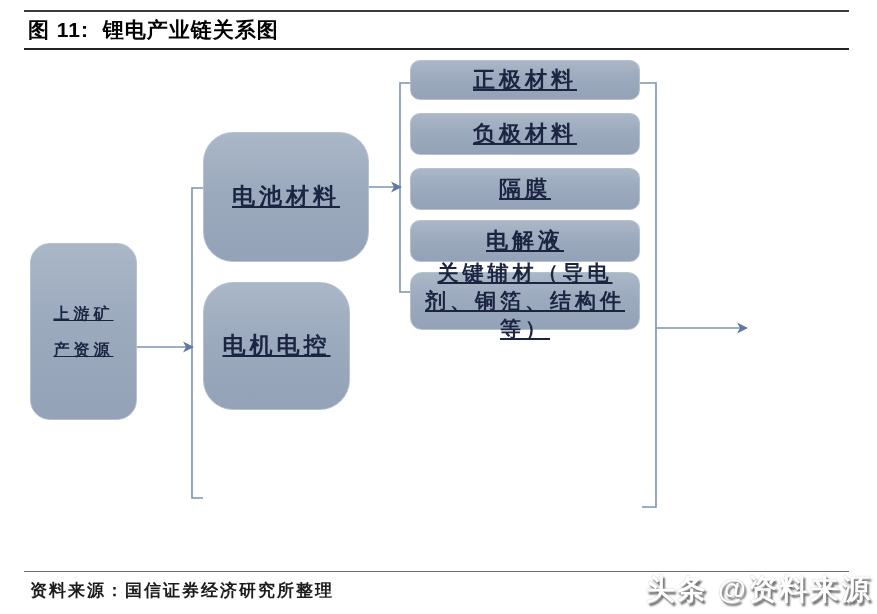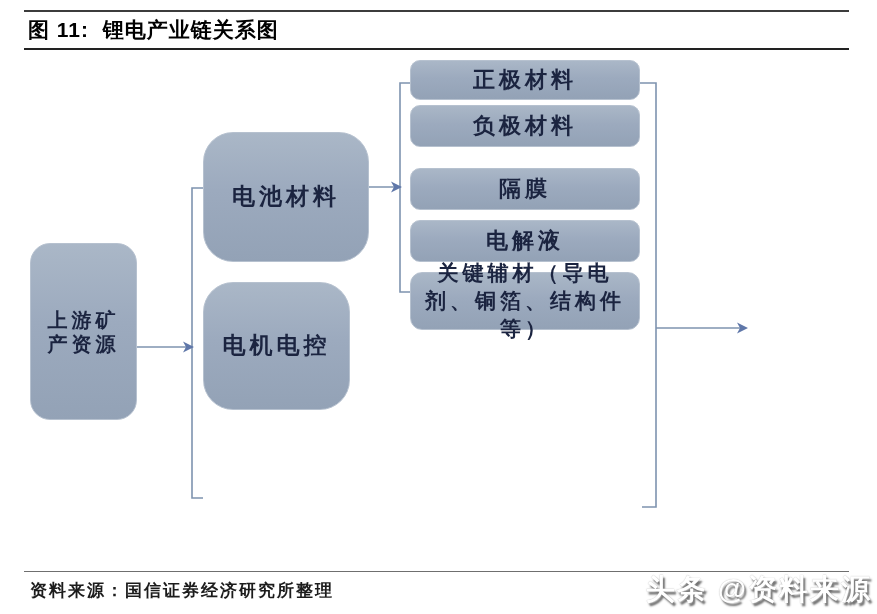"正极材料" .node { text-decoration: none -> underline }
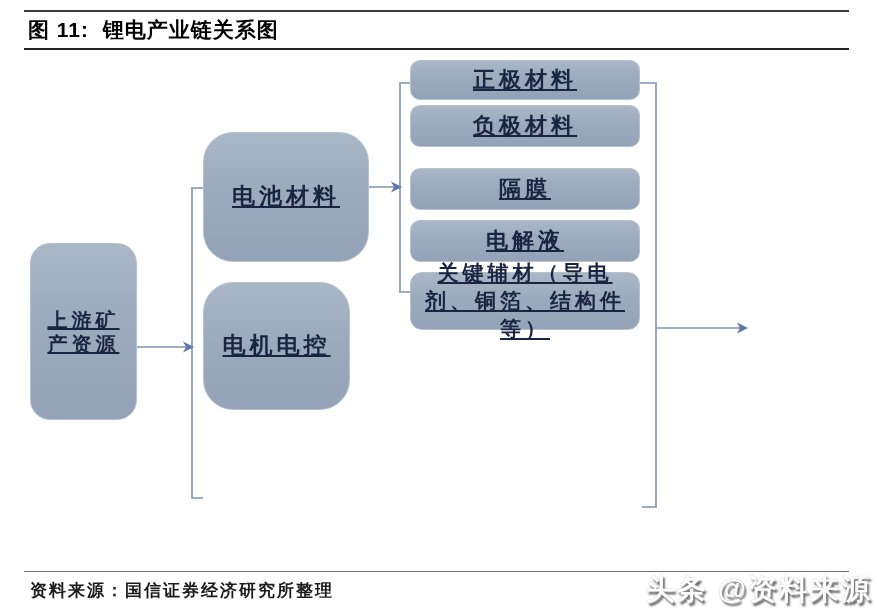"负极材料" .n-anode { top: 53px -> 61px }
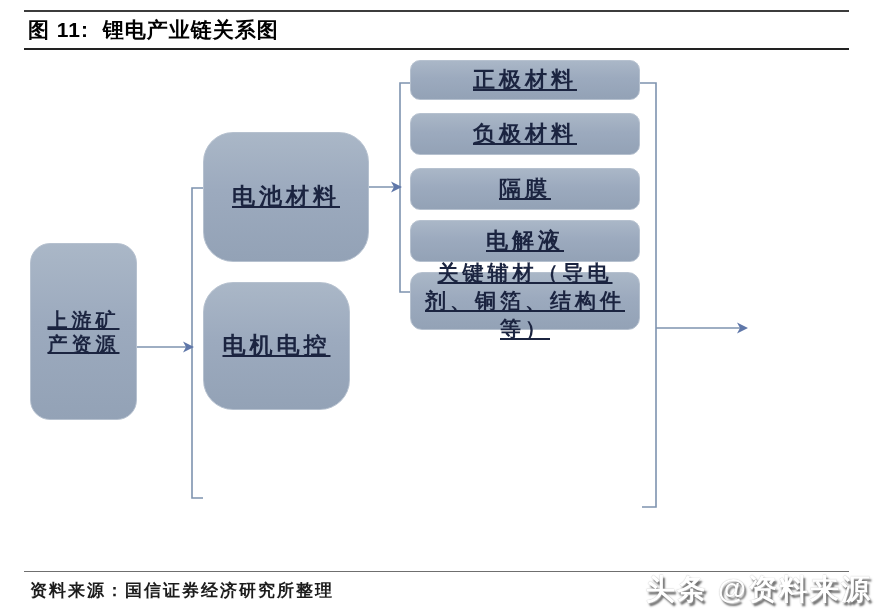"上游矿" .n-upstream { font-size: 20px -> 16px; line-height: 24px -> 36px }
